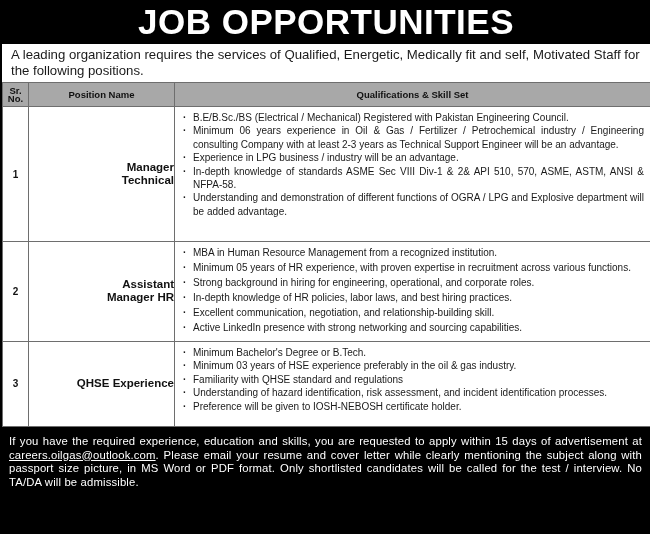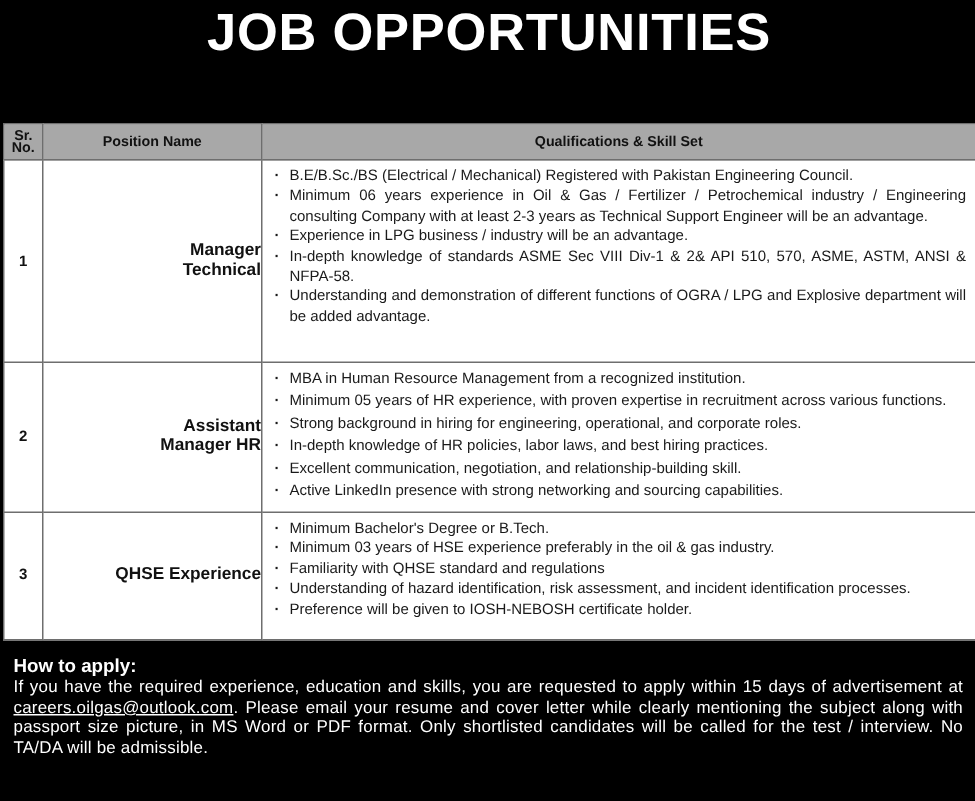"A leading organization requires the" div.intro { html: none -> <div>A leading organization requires the services of Qualified, Energetic, Medically fit and self, Motivated Staff for the following positions.</div> }
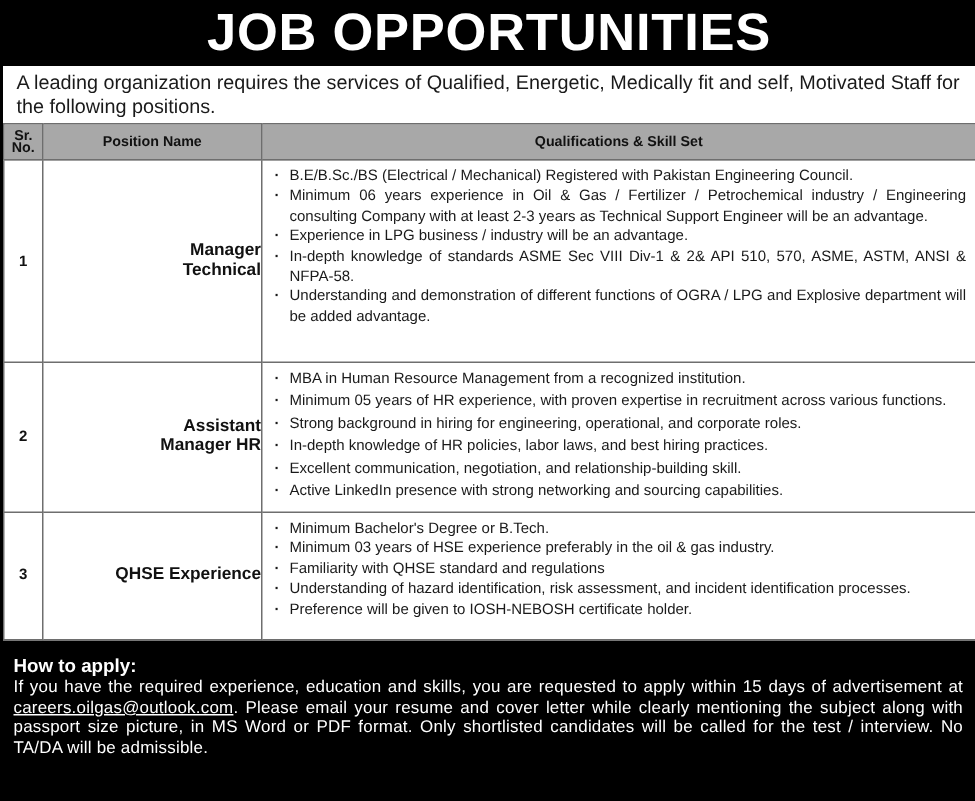"How to apply:" div.howto { html: <div>How to apply:</div> -> none }
